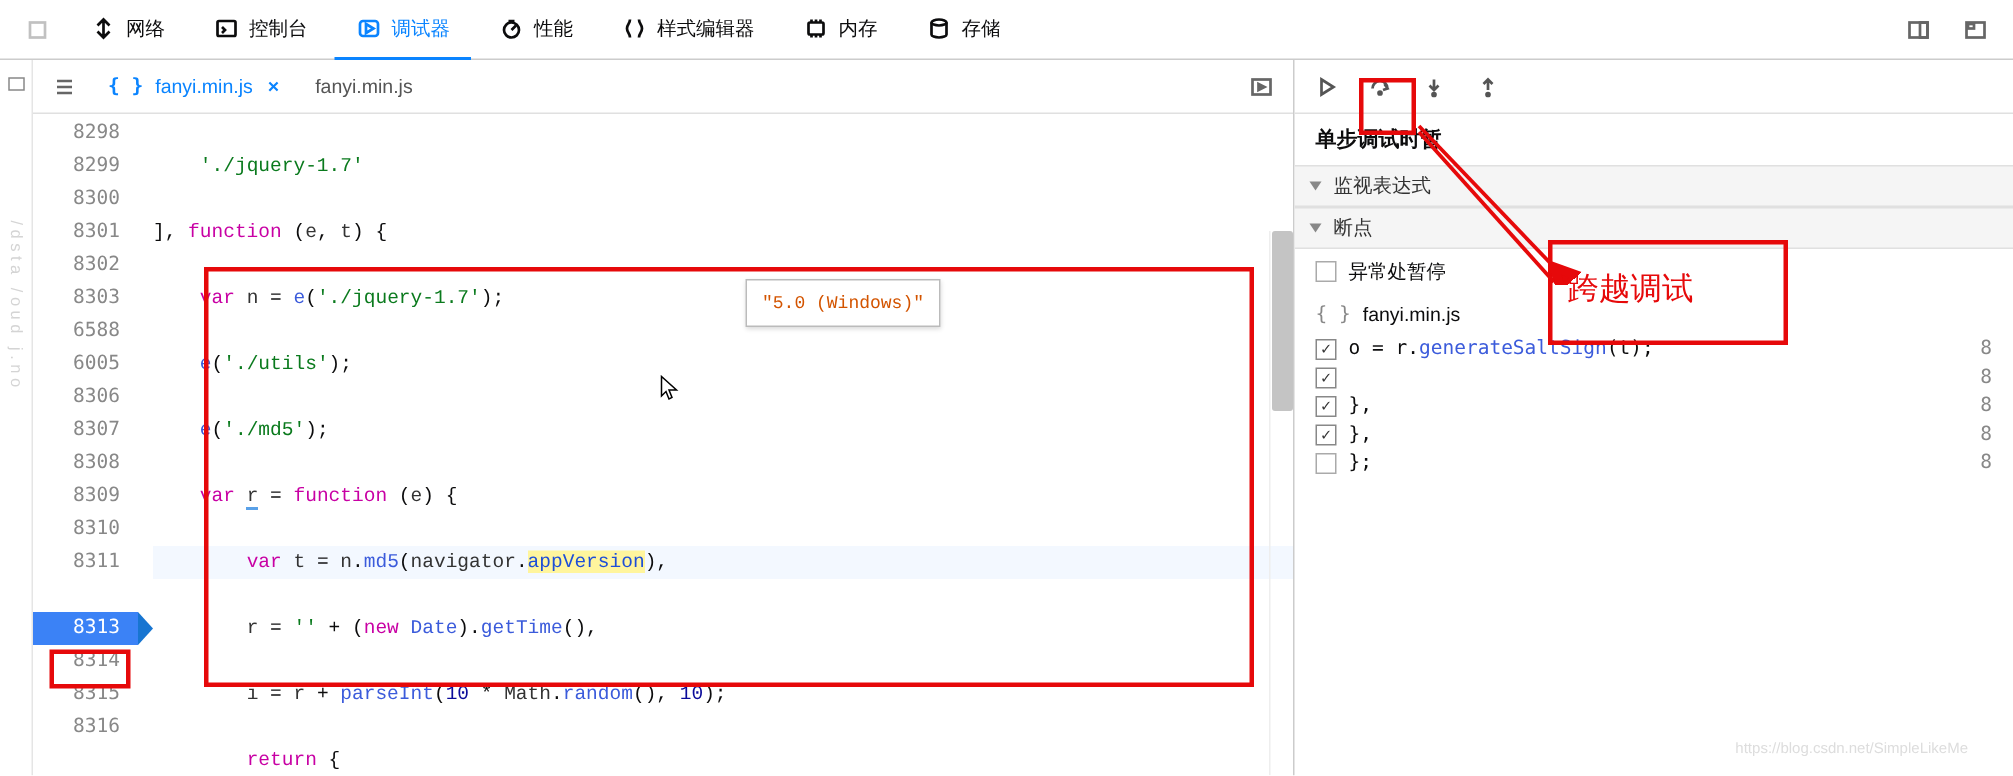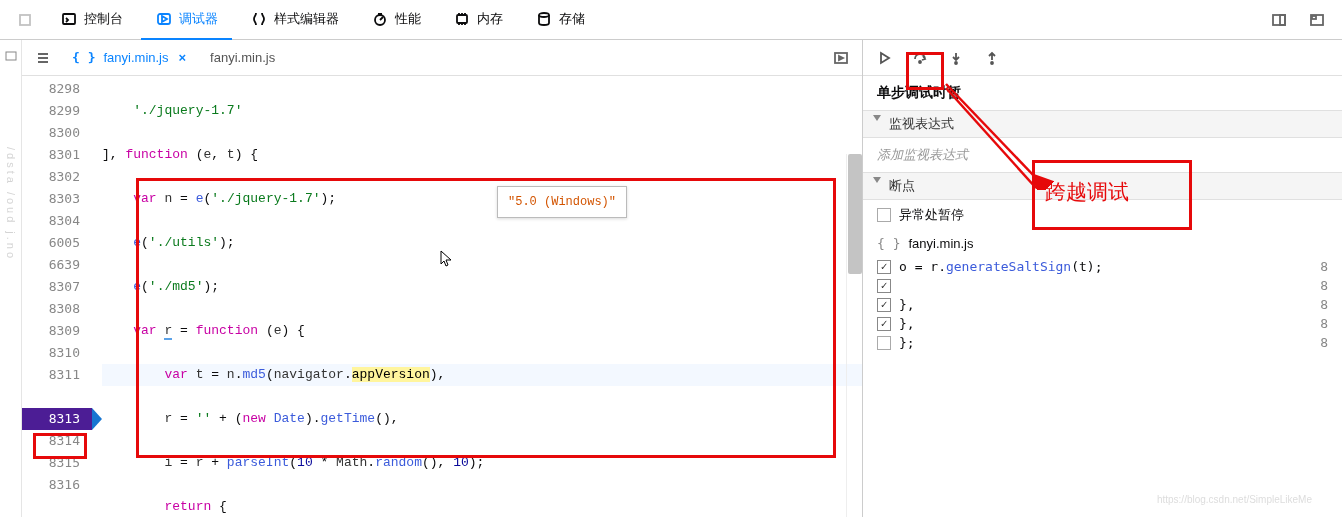"网络" div.tool-tab { html: none -> <div> <span> <svg> <path></path> </svg> </span> <span>网络</span> </div> }
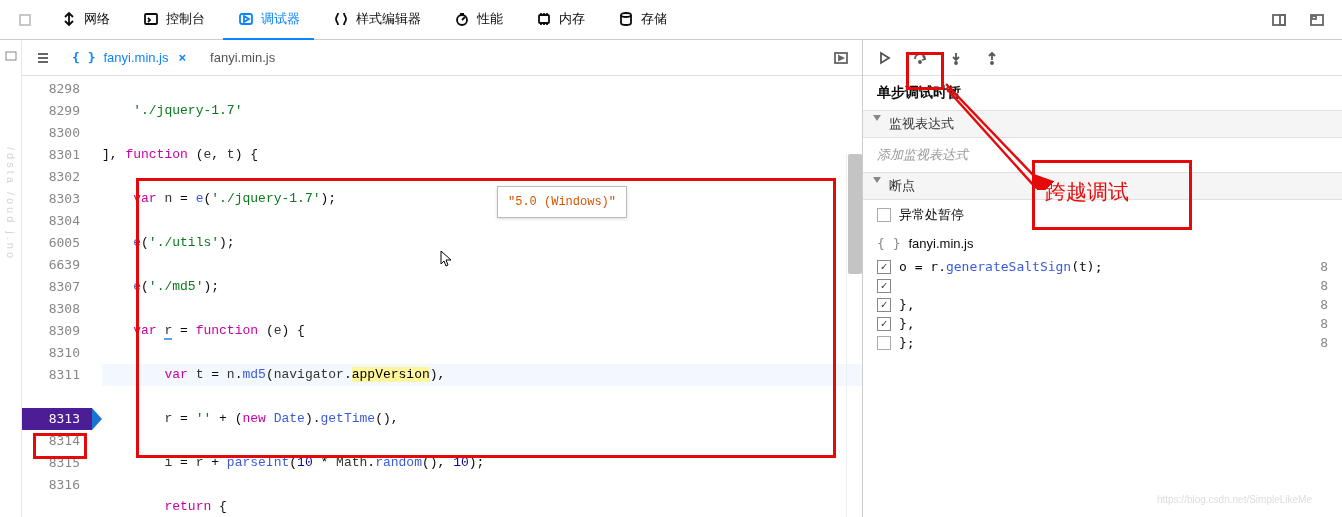"样式编辑器" div.tool-tab { order: before "性能" -> after "性能" }
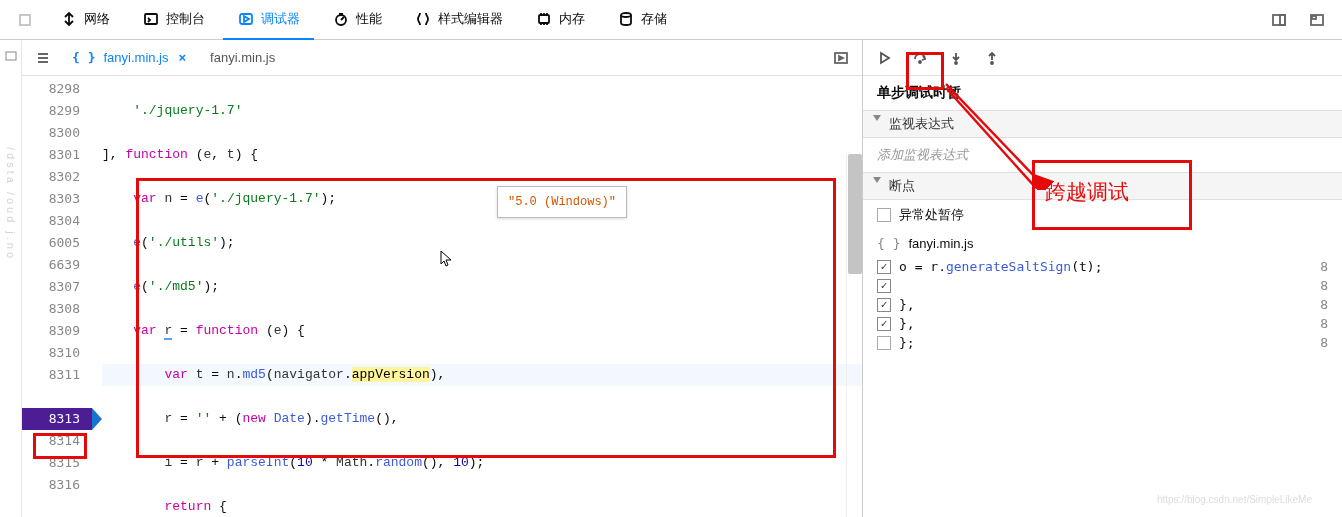"监视表达式" .acc-head { align-items: none -> center }
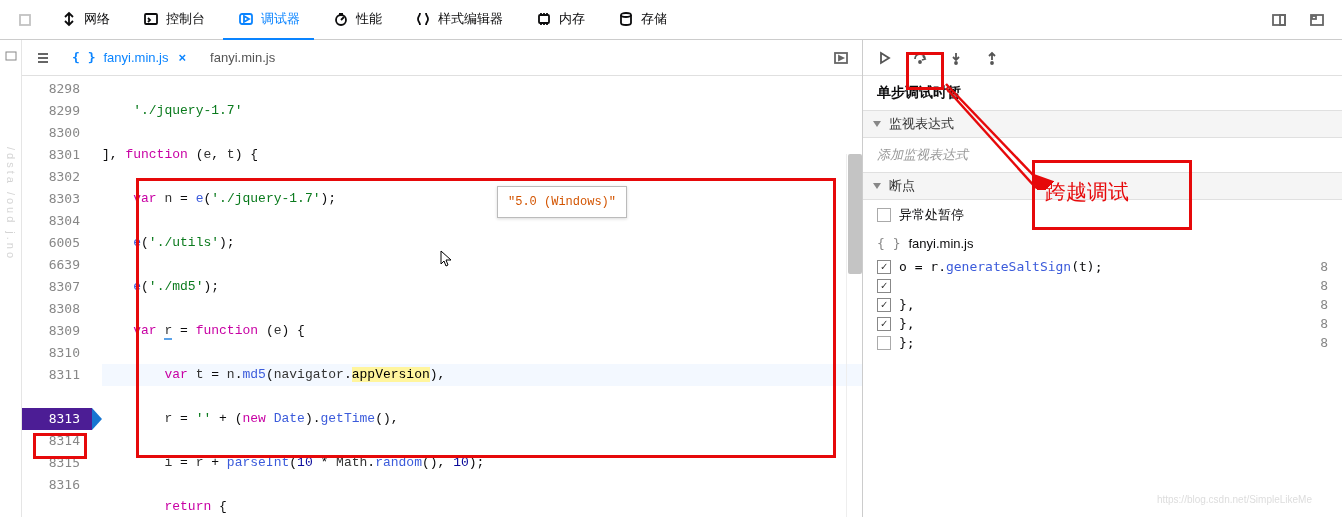"添加监视表达式" div.watch-empty { html: <div>添加监视表达式</div> -> none }
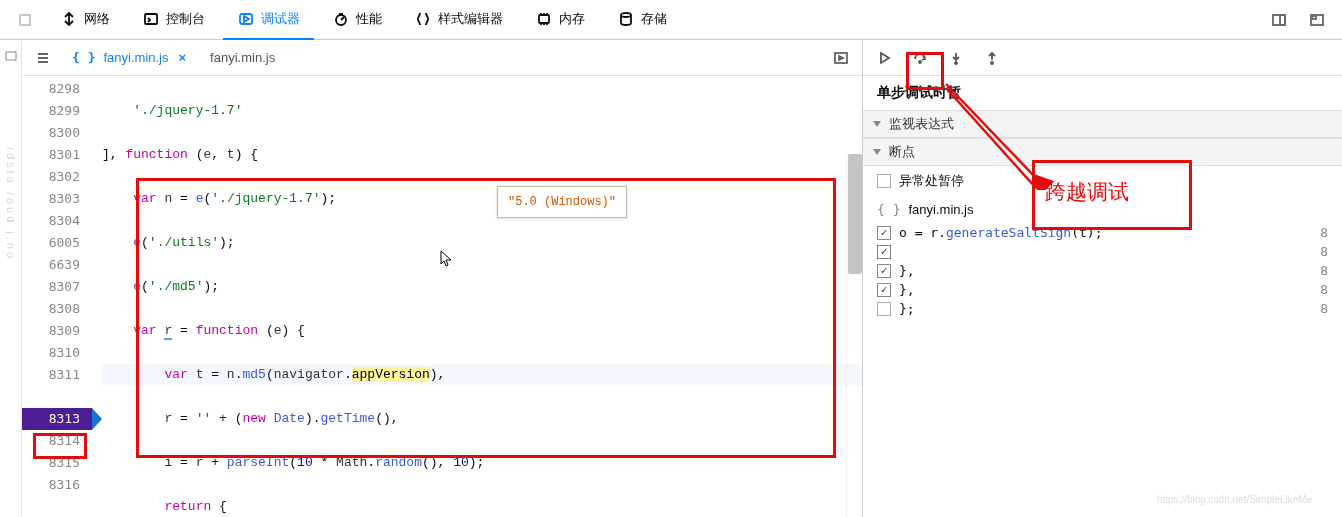"8304" div { text: 8304 -> 6588 }
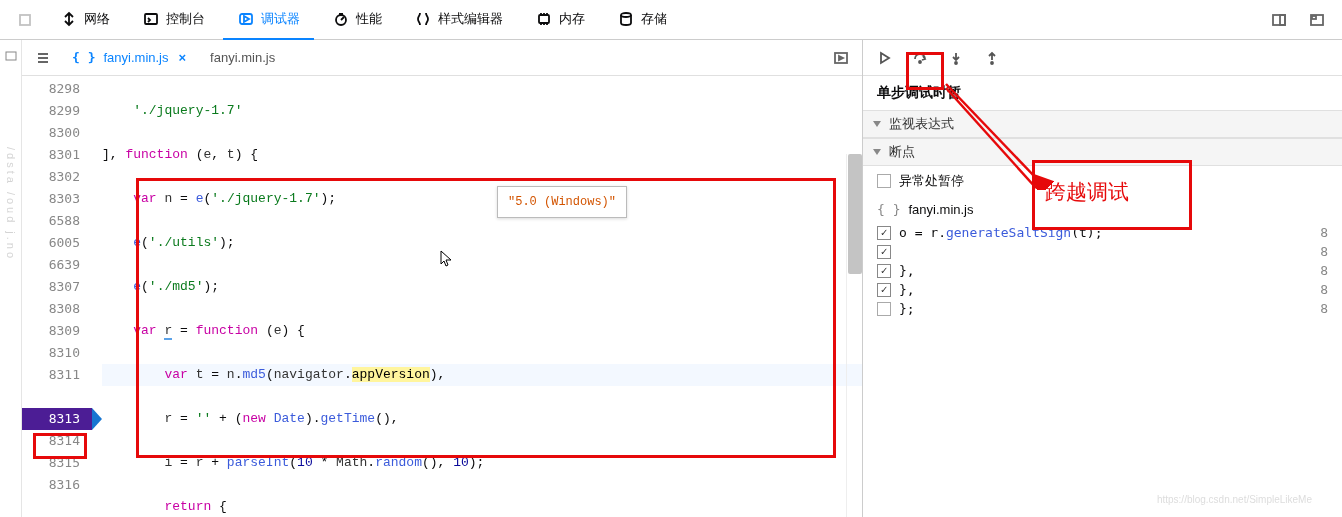"6639" div { text: 6639 -> 8306 }
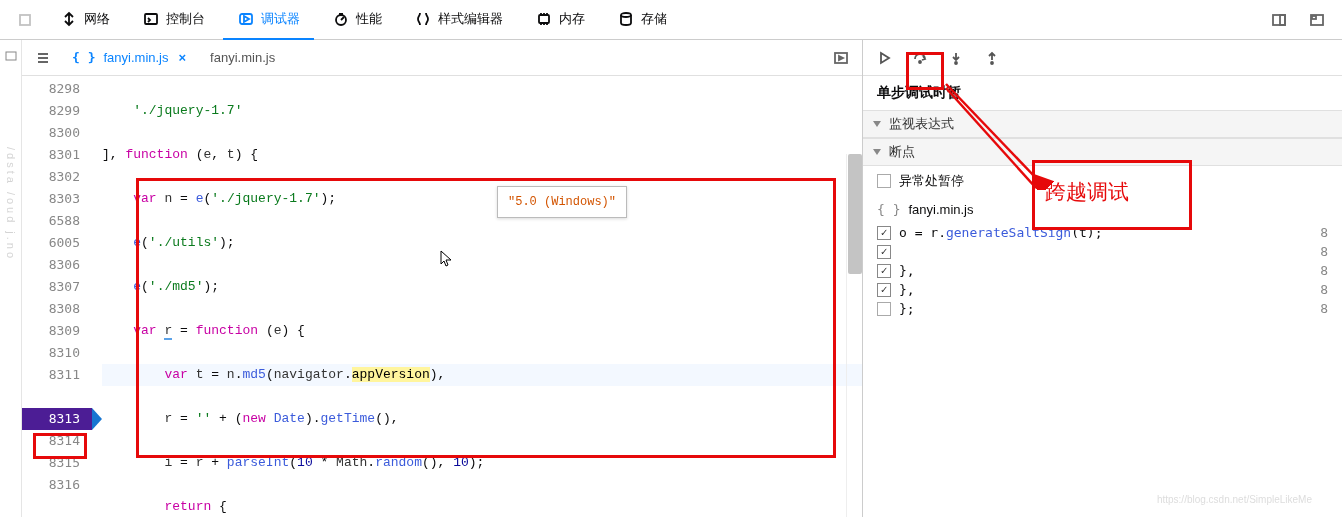"appVersion" .pr { color: #000000 -> #1d4ed8 }
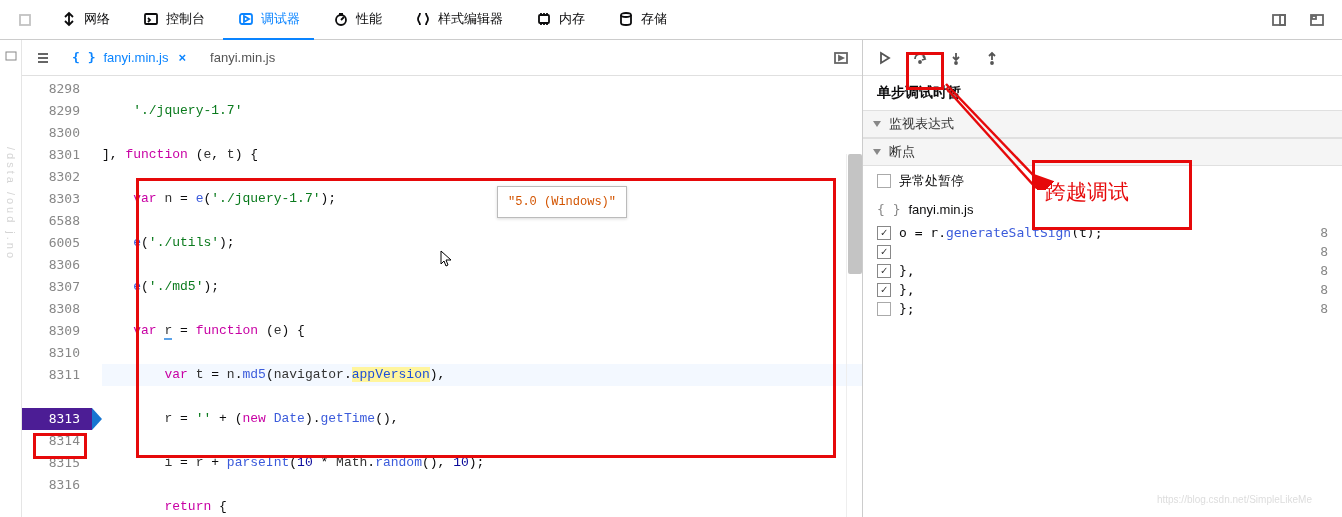"8313" .gutter .bp { background: #4c1d95 -> #3b82f6 }
